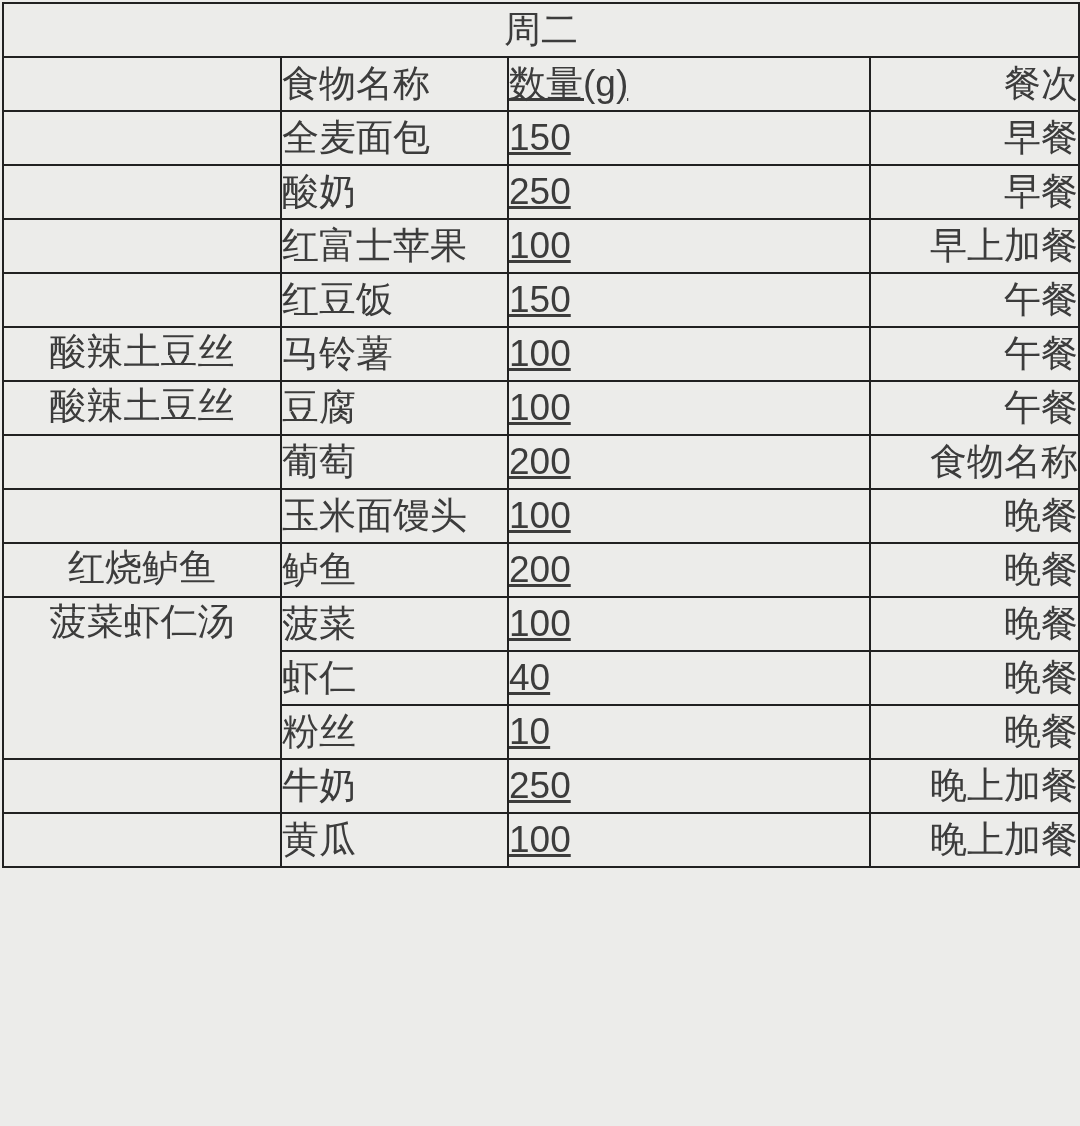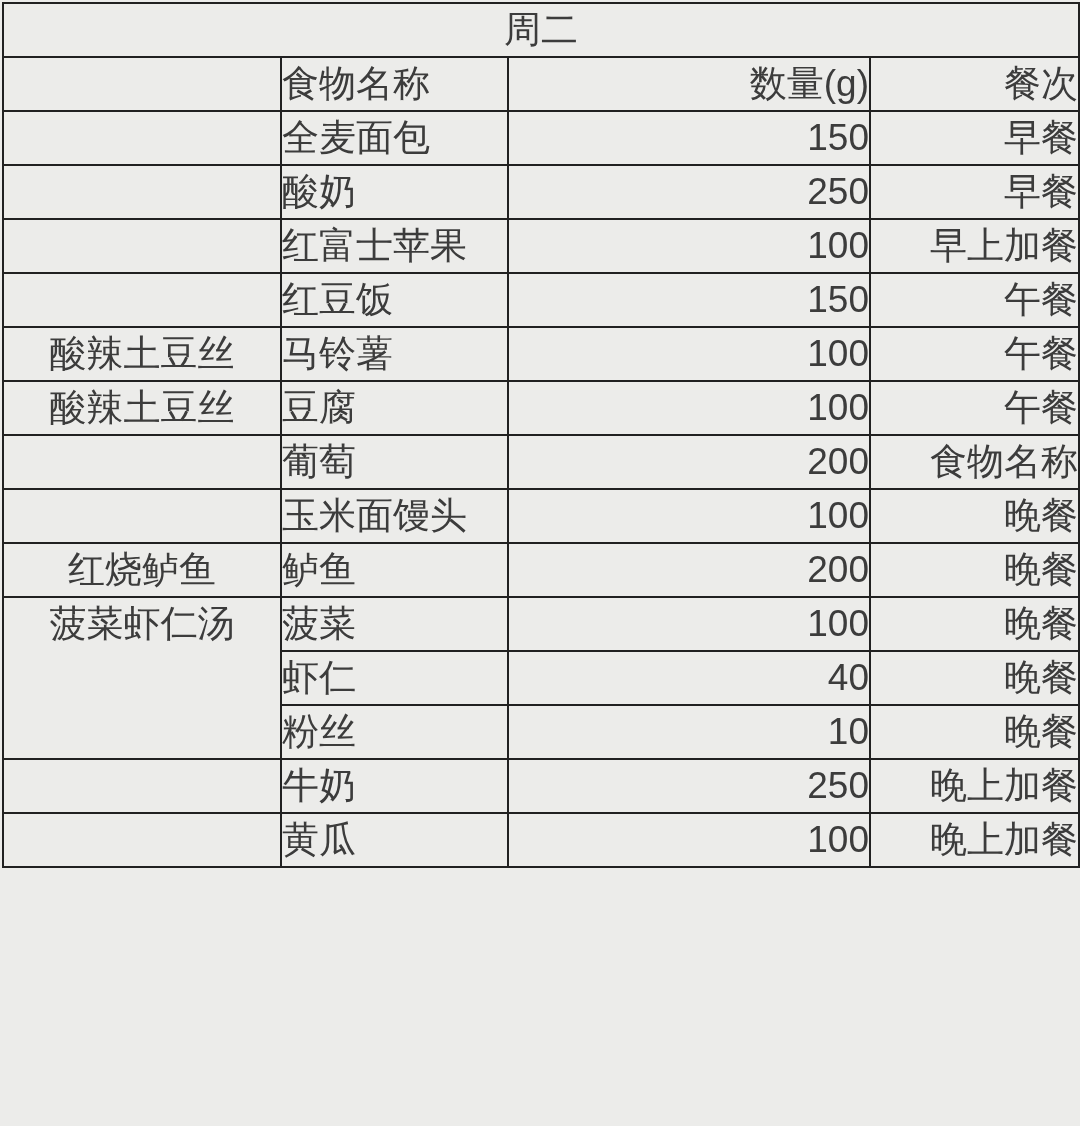"数量(g)" td.c-qty { text-align: right -> left; text-decoration: none -> underline }
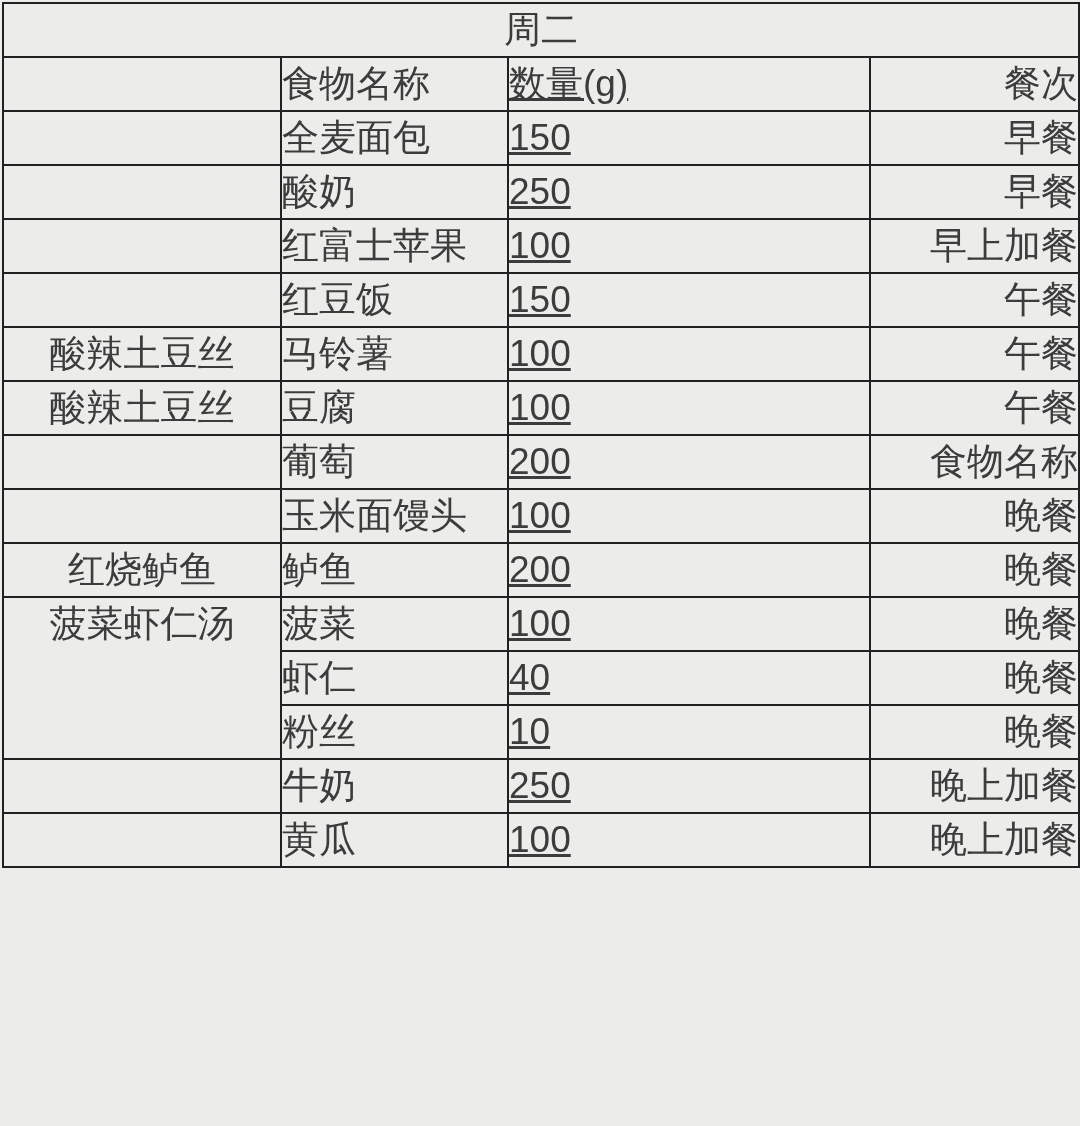"酸辣土豆丝" td.c-dish { font-family: none -> Liberation Mono, monospace }
